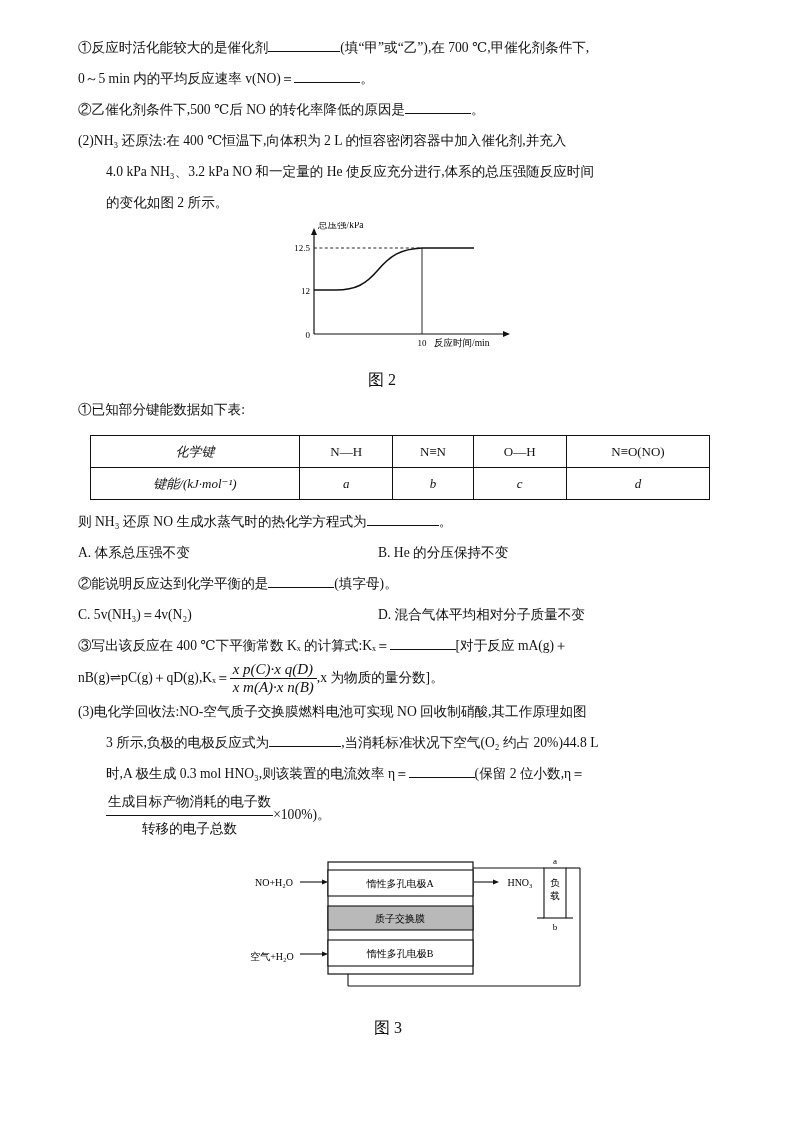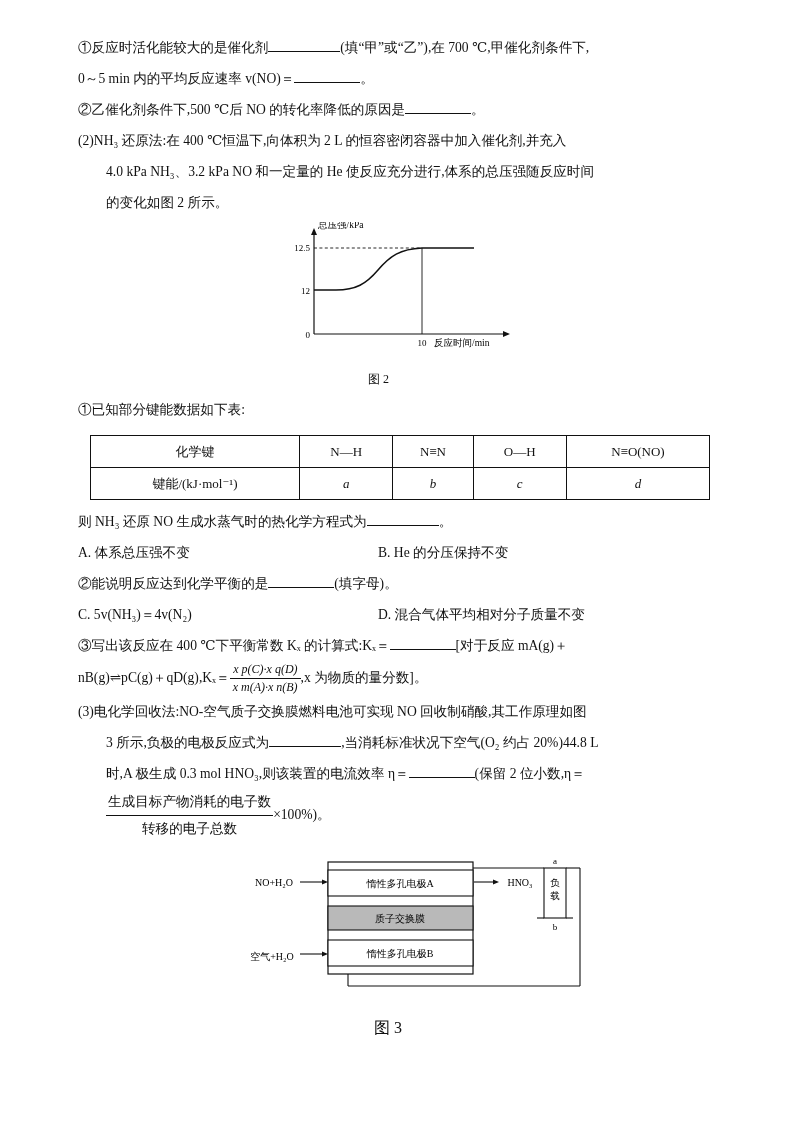"图 2" .fig2-cap { font-size: 12px -> 16px }
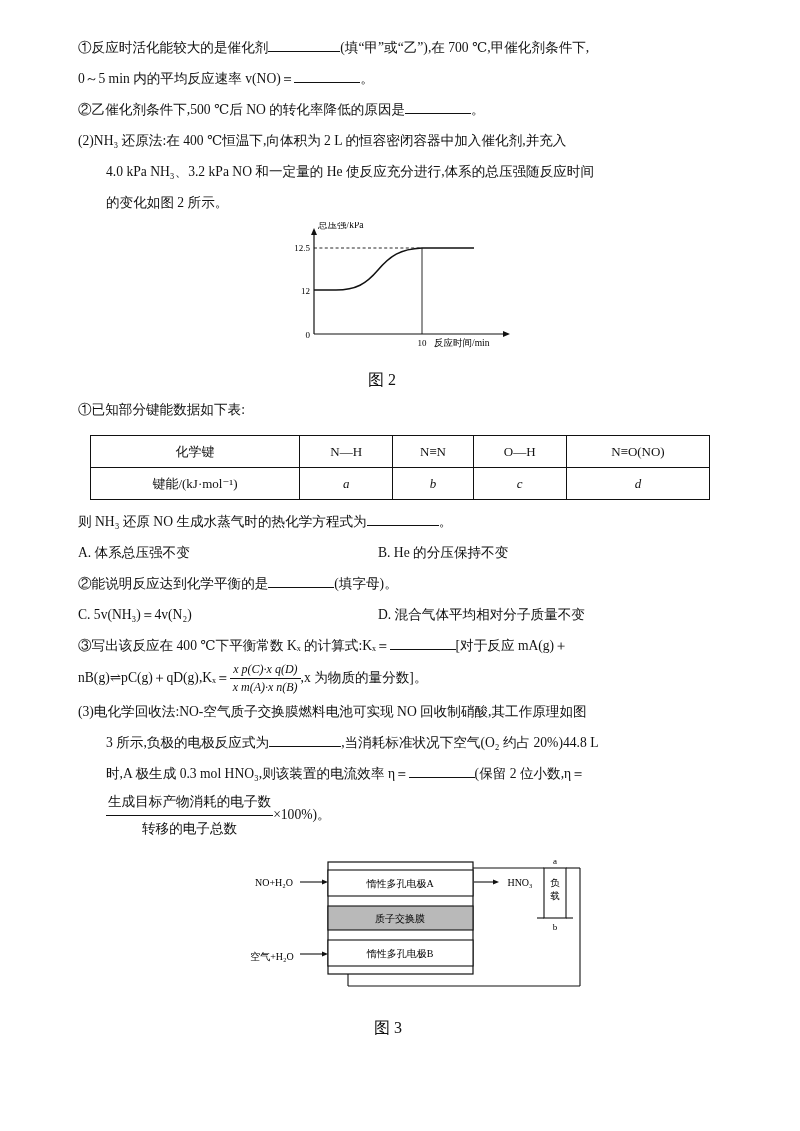"化学键" table.bonds td.first { font-style: none -> italic }
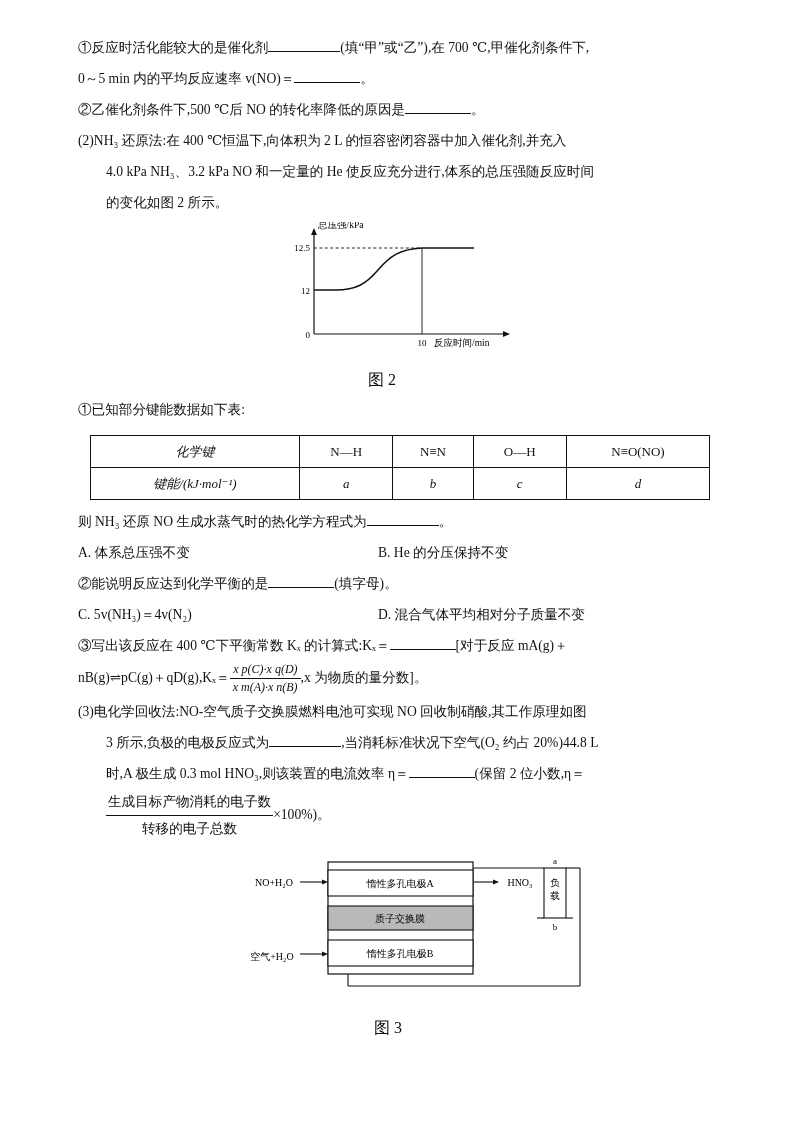"x p(C)·x q(D)" .bigfrac { font-size: 12px -> 15px; text-align: right -> left }
